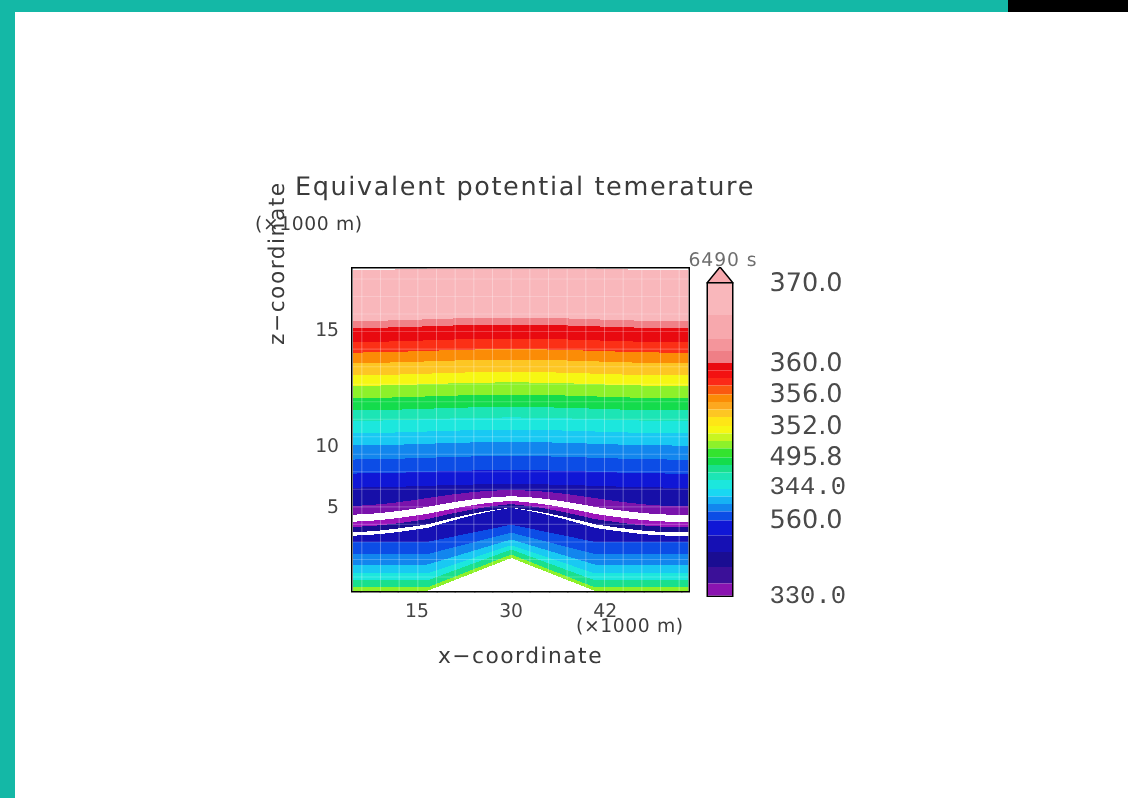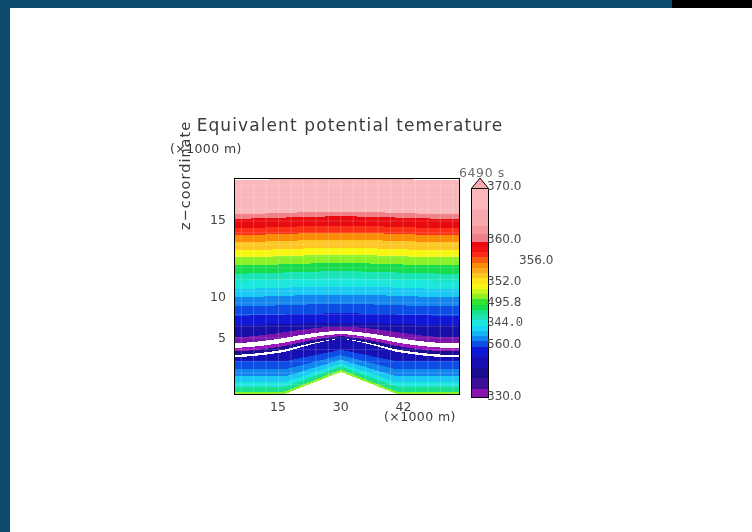"Equivalent potential temerature" #page { background: #0c4a6e -> #14b8a6 }
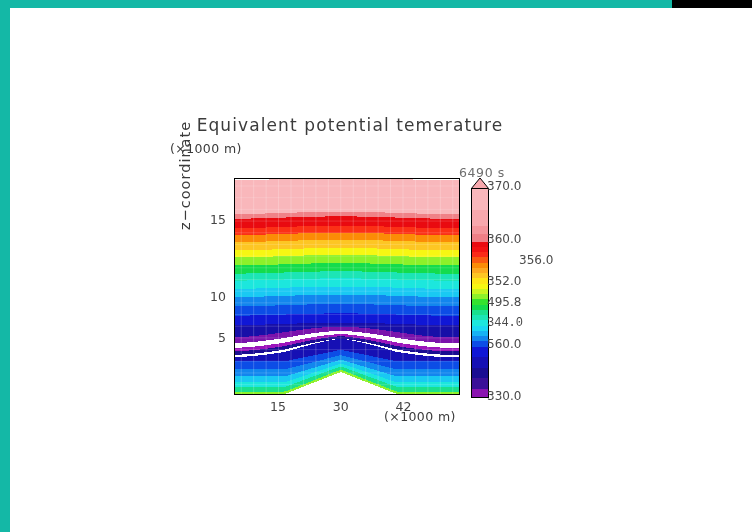"370.0" .cb-lbl { font-size: 12px -> 17px; left: 477px -> 503px }
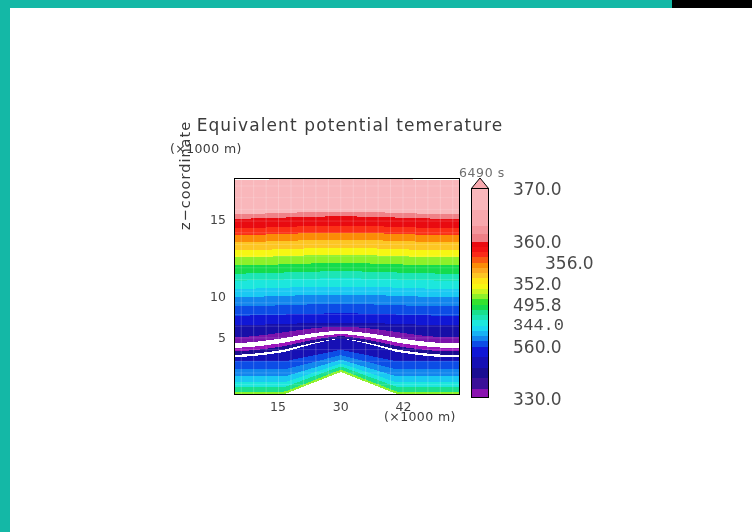"356.0" div.cb-lbl { margin-left: 32px -> none }
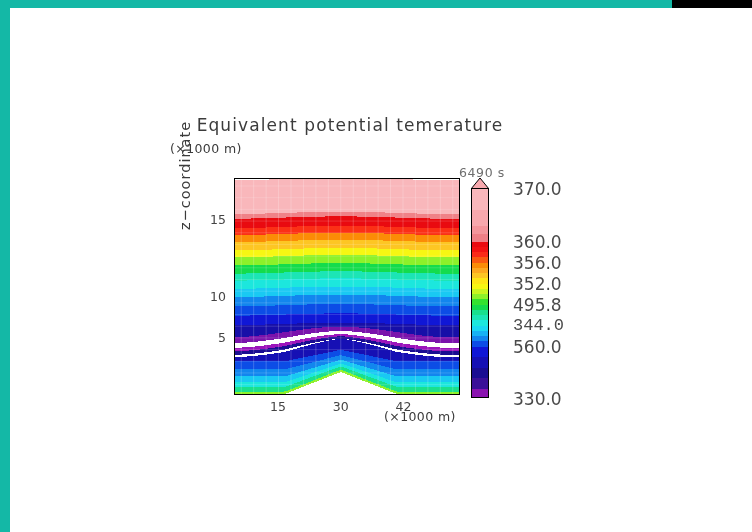"330.0" div.cb-lbl { font-family: none -> Liberation Mono, monospace }
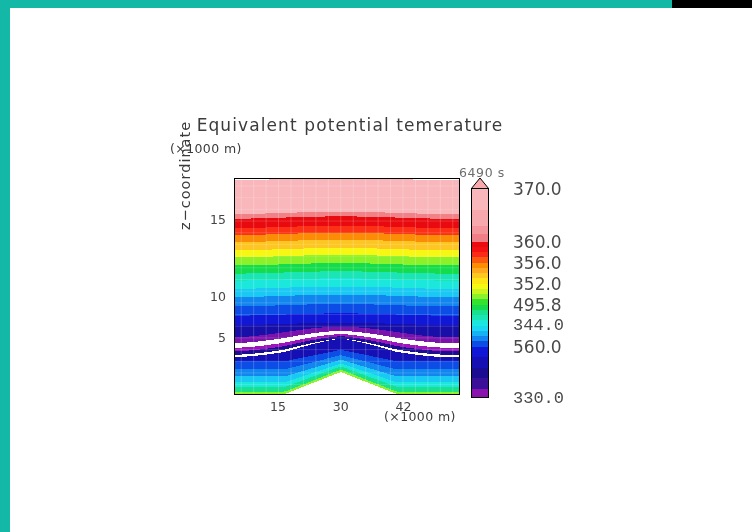"x−coordinate" div.xaxis-title { html: none -> <div>x−coordinate</div> }
